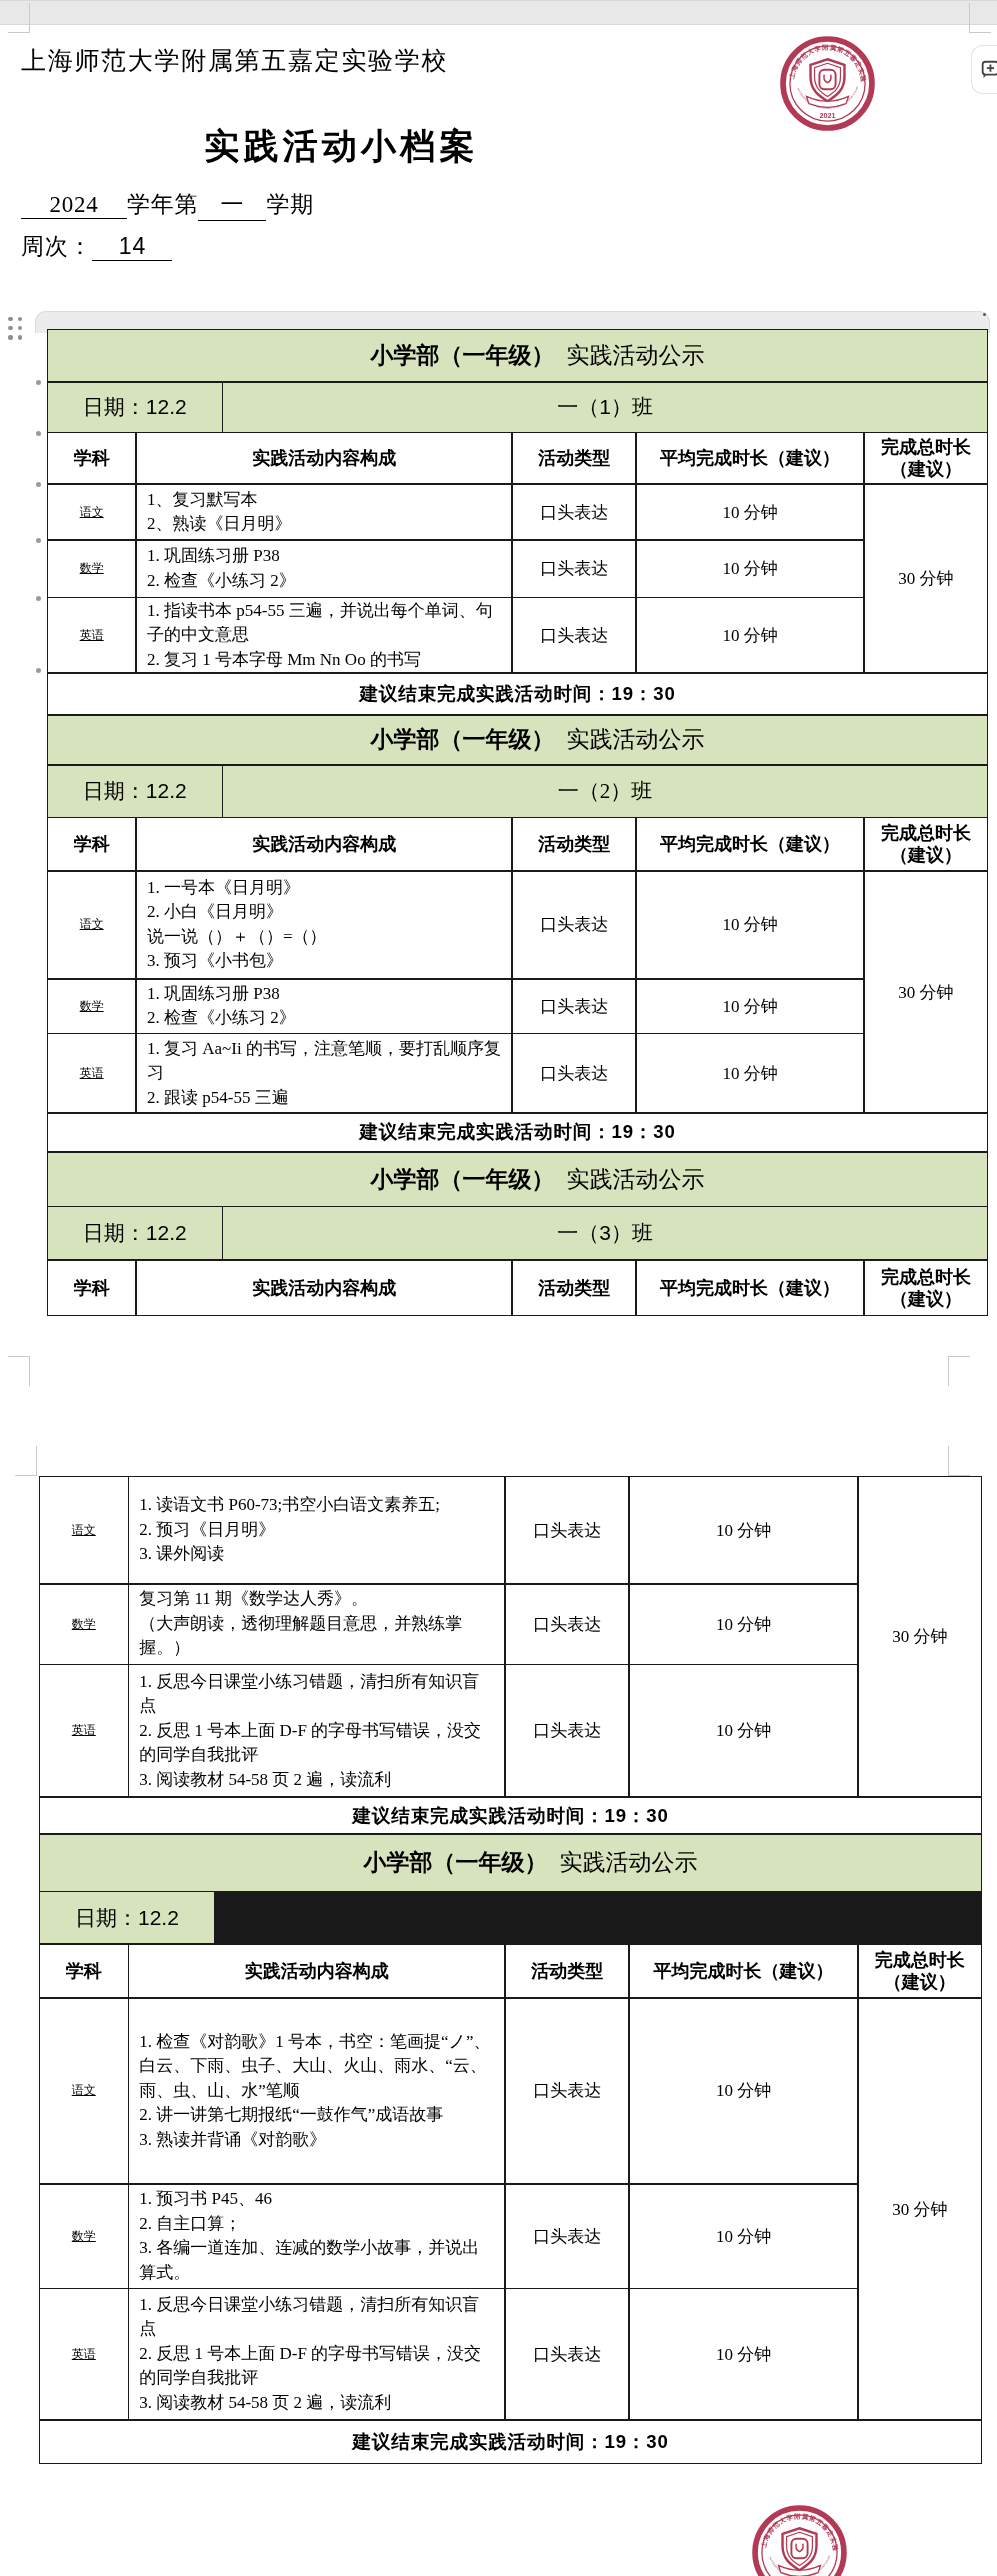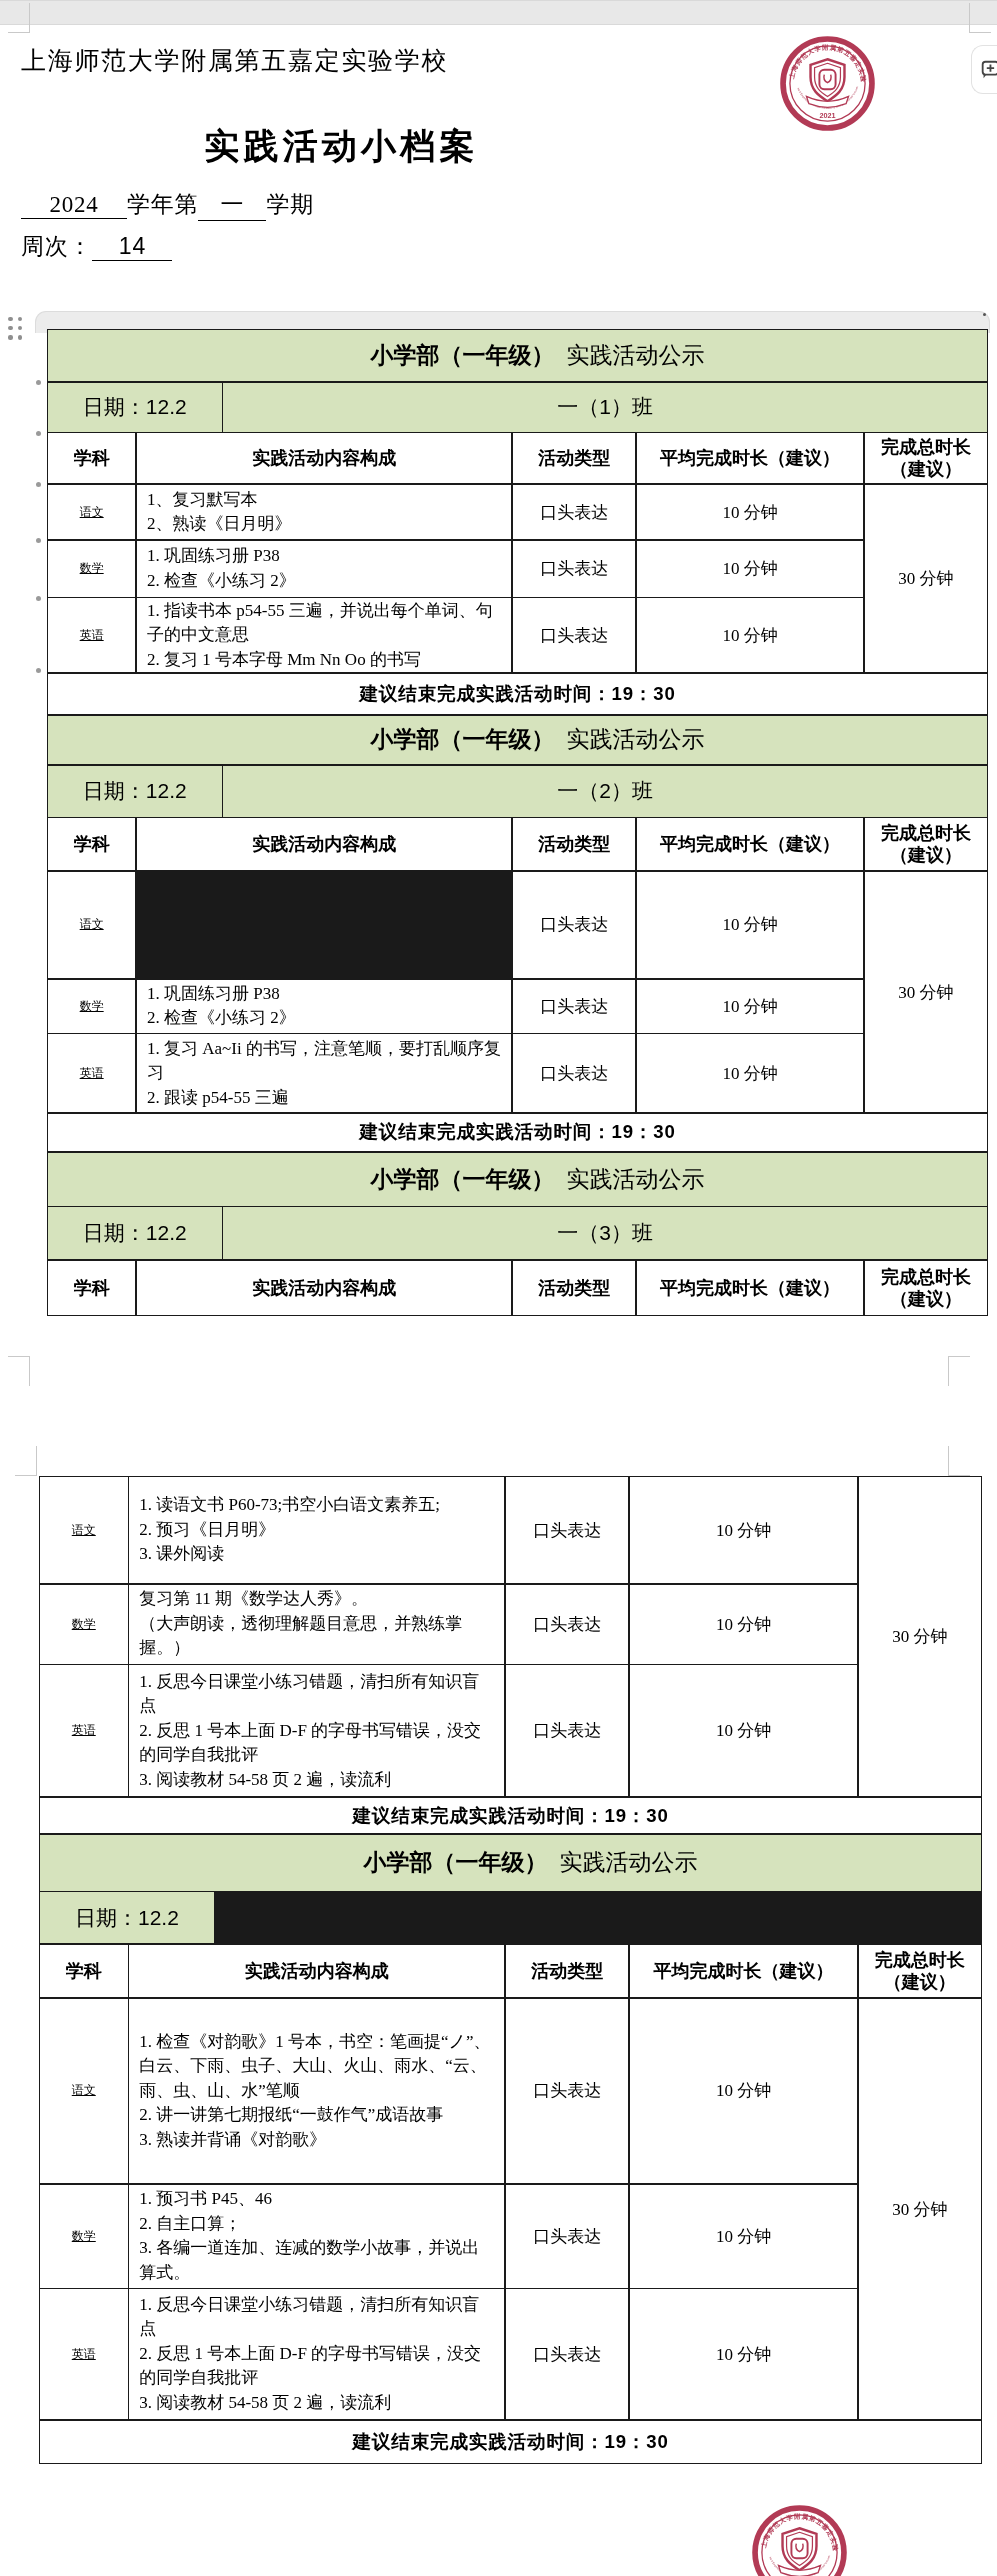"一（2）班" div.cell { font-family: none -> Liberation Serif, serif }
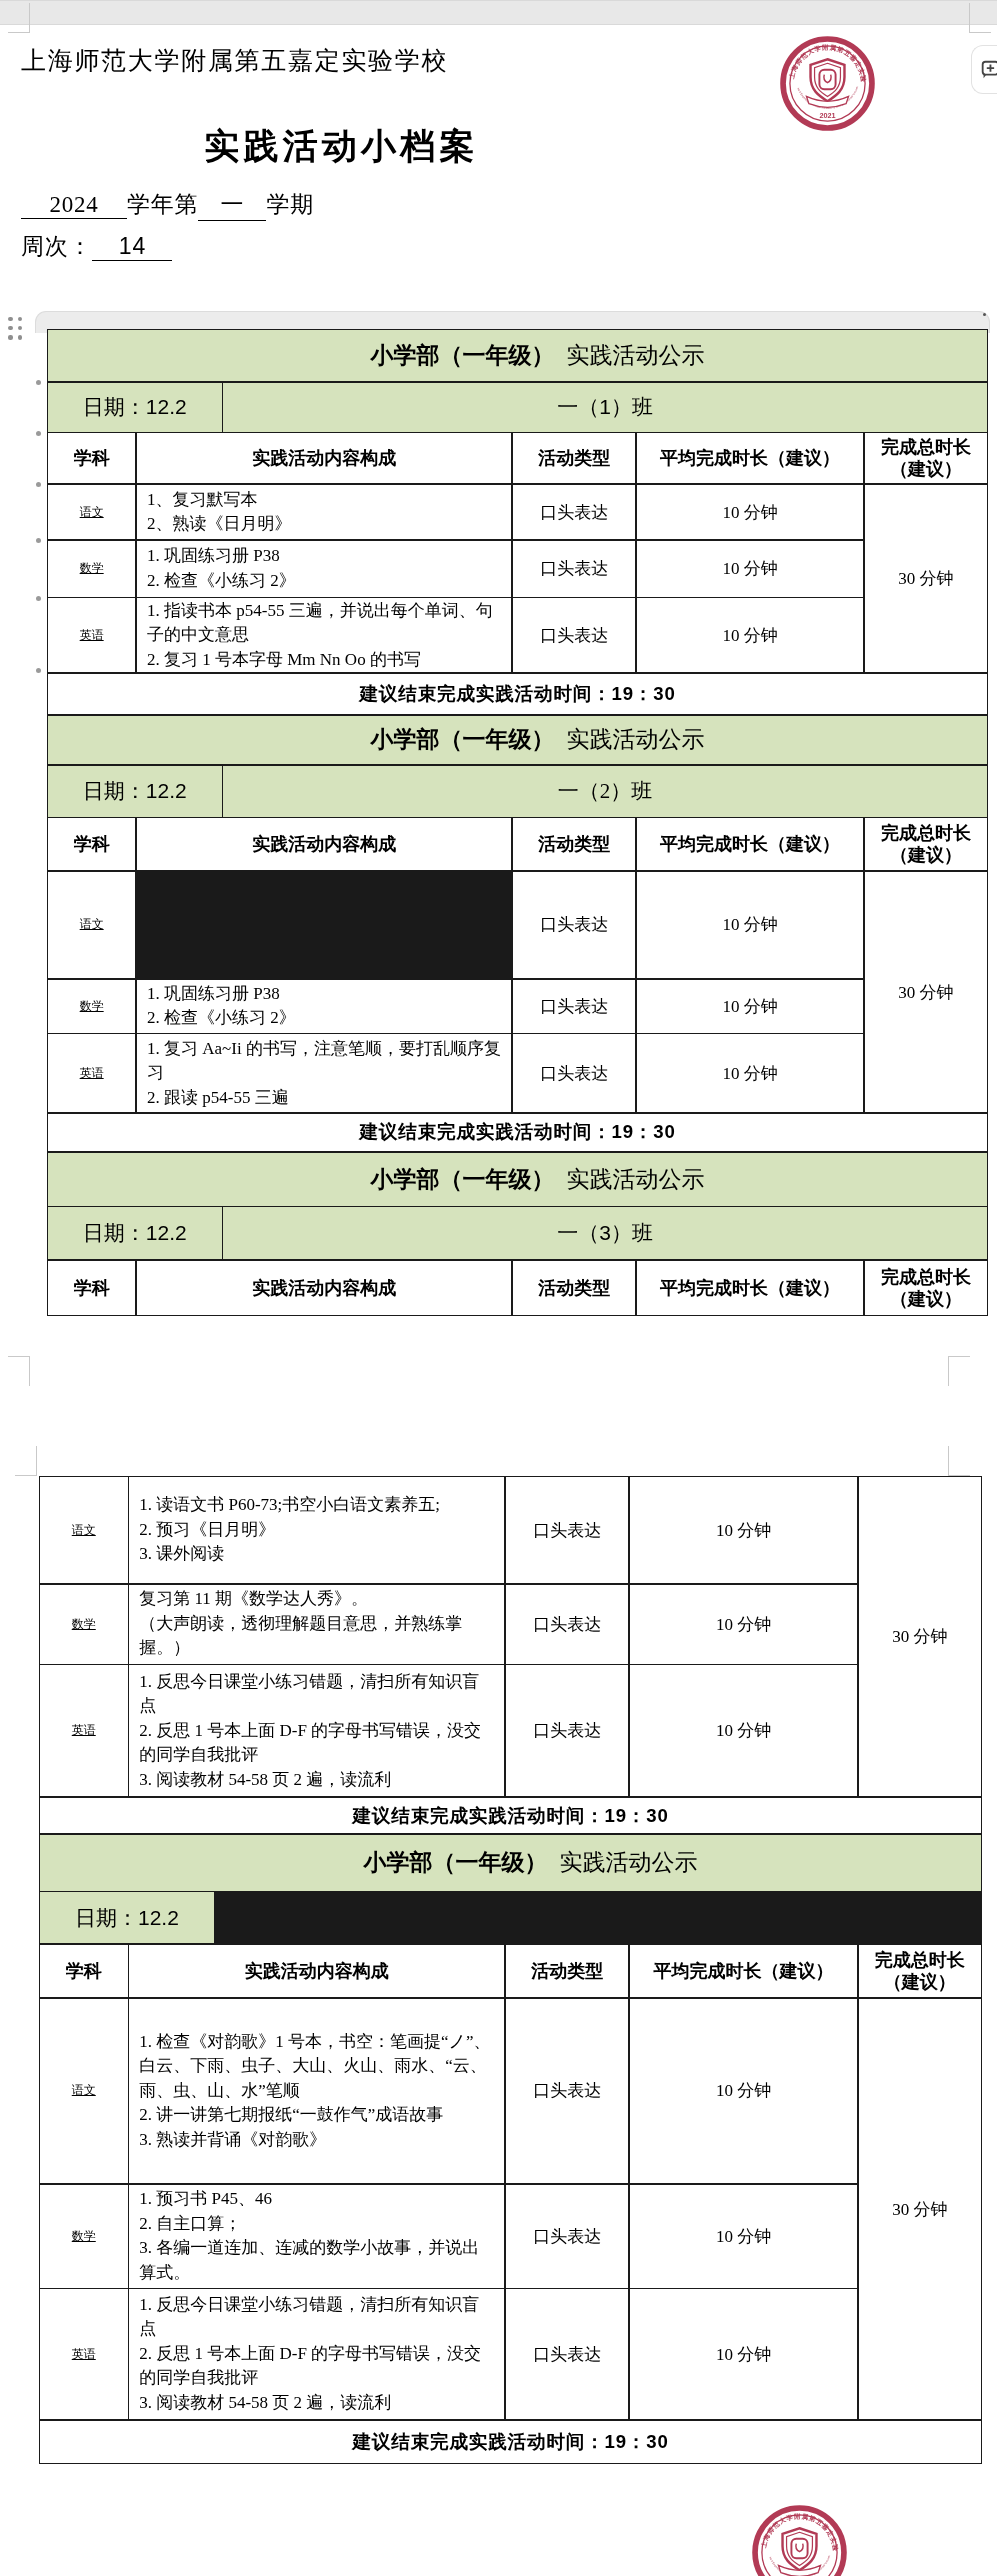"1. 一号本《日月明》" div.cell { html: none -> <div>1. 一号本《日月明》 2. 小白《日月明》 说一说（）＋（）=（） 3. 预习《小书包》</div> }
